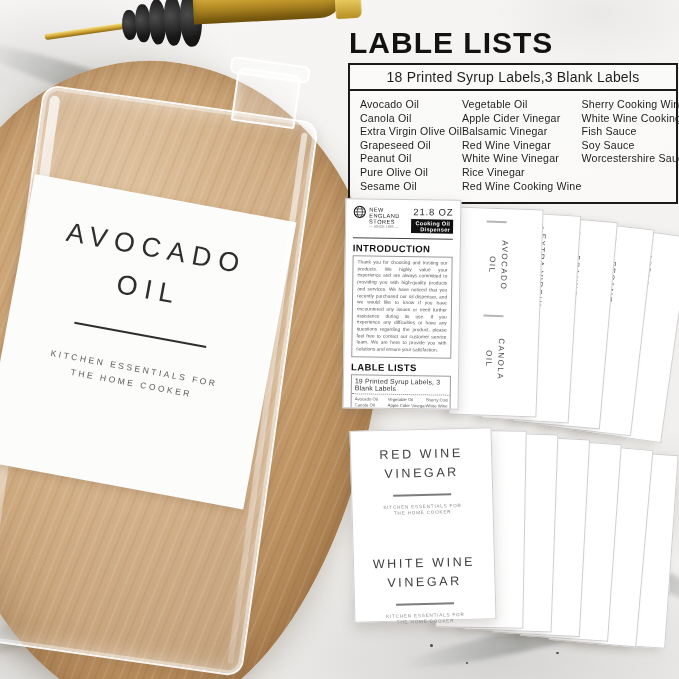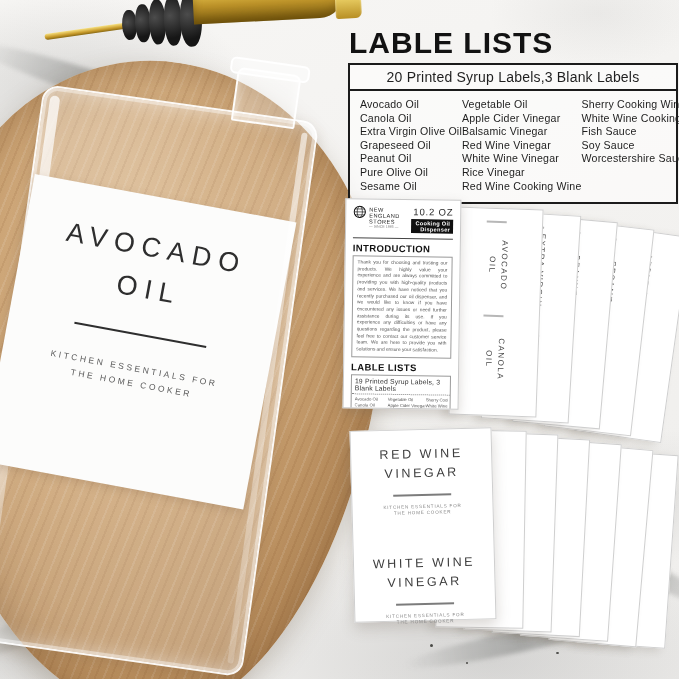"20 Printed Syrup Labels,3 Blank" div.hd { text: 20 -> 18 }
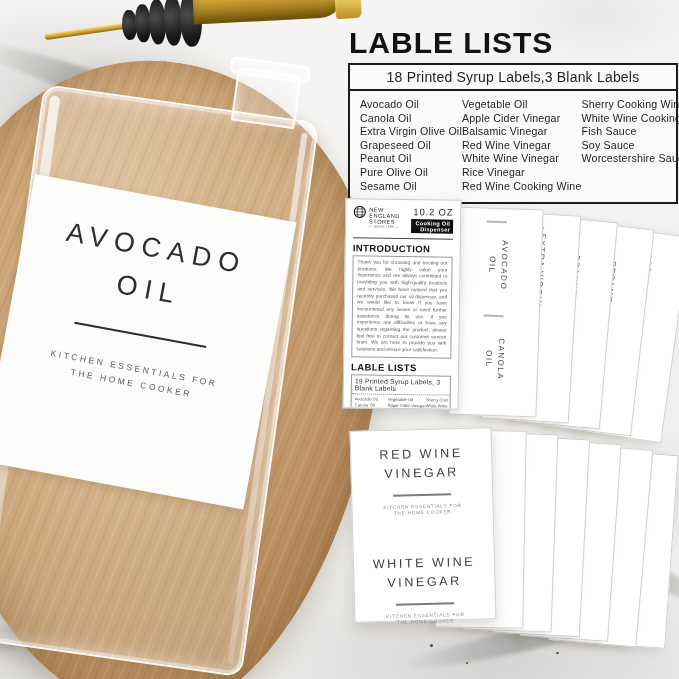"10.2 OZ" div.size { text: 10.2 -> 21.8 }
